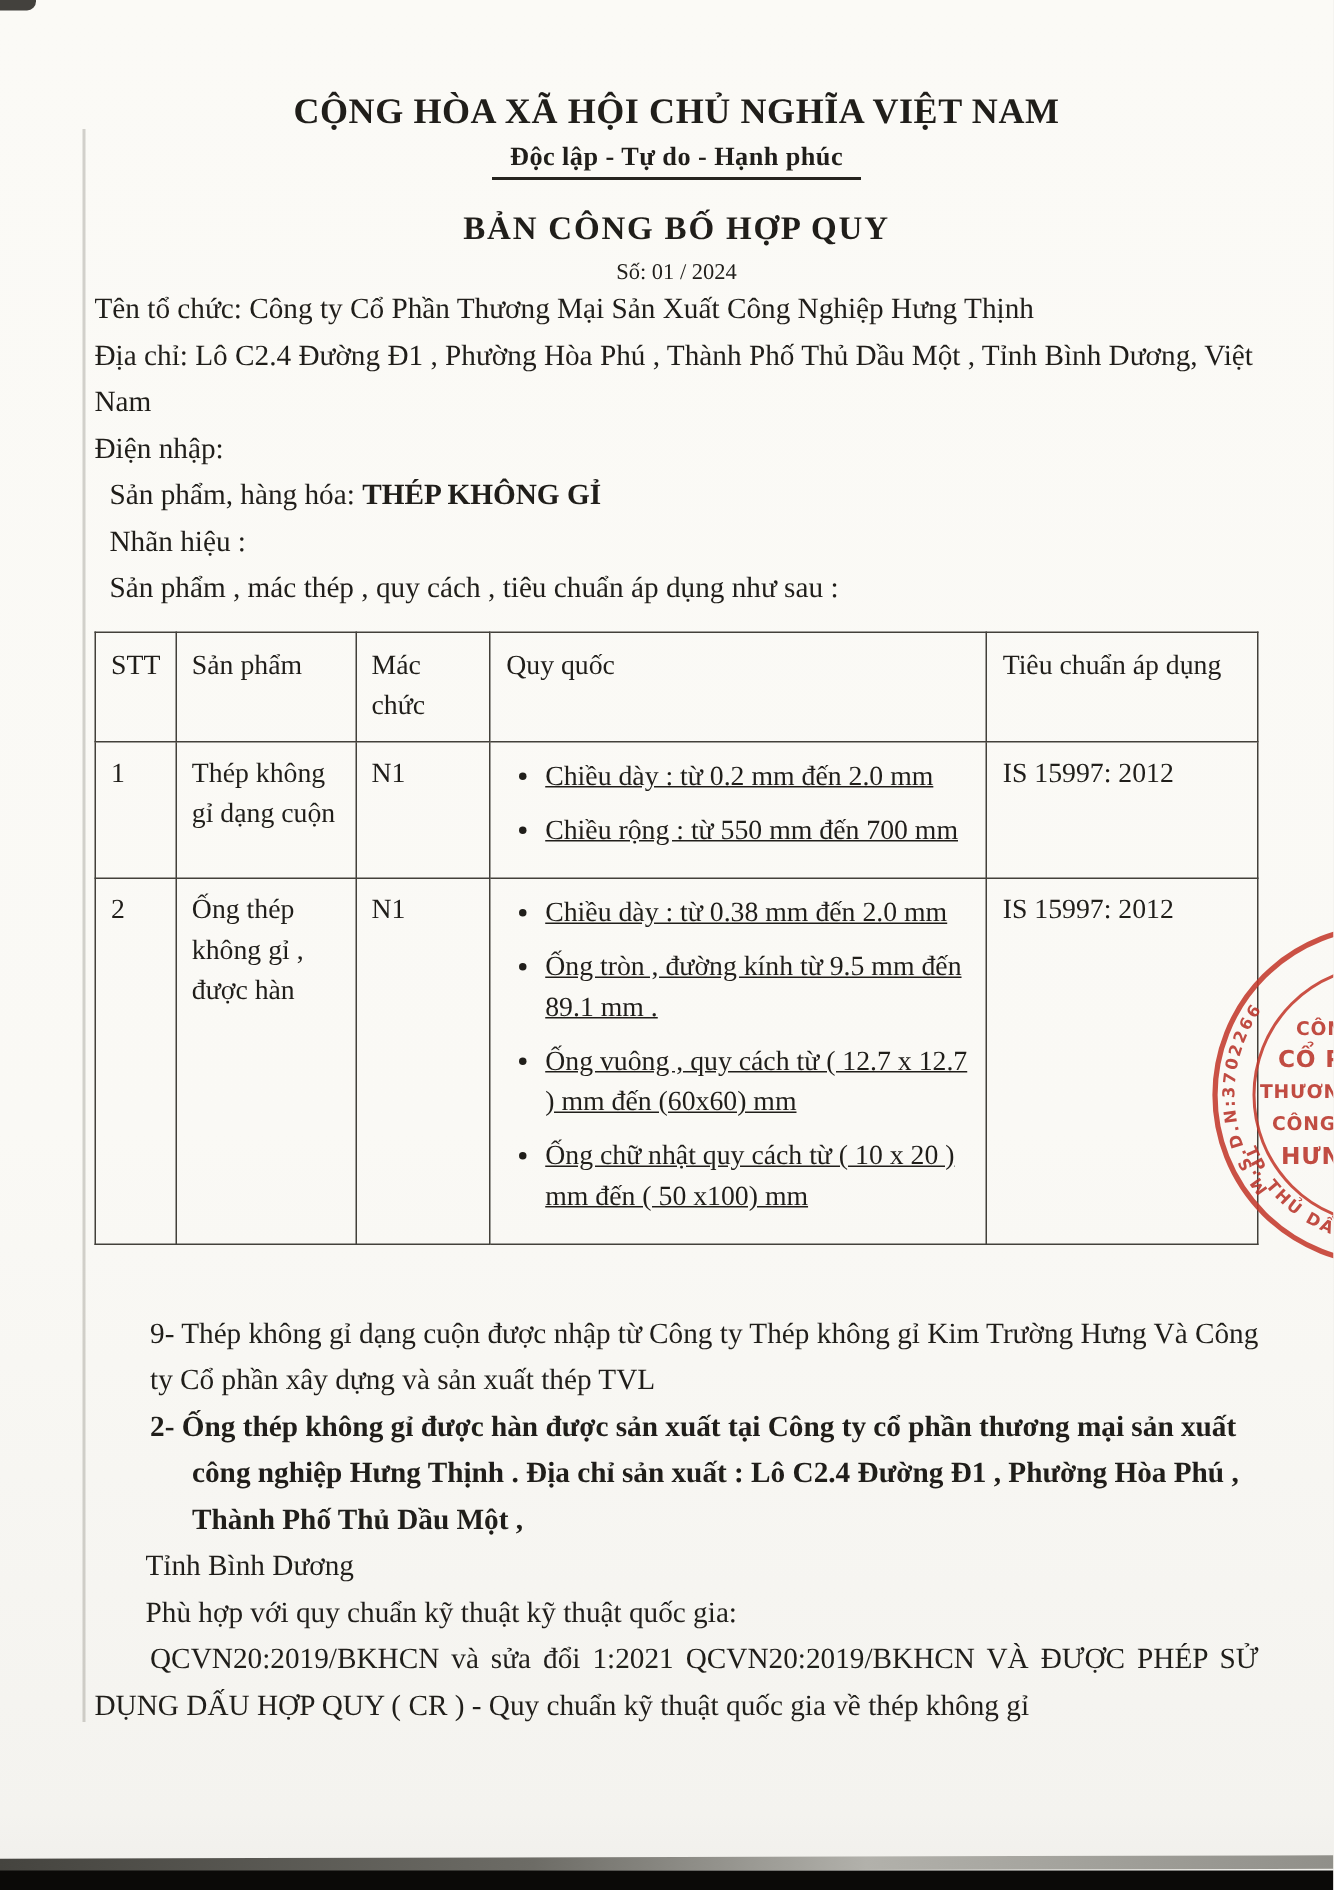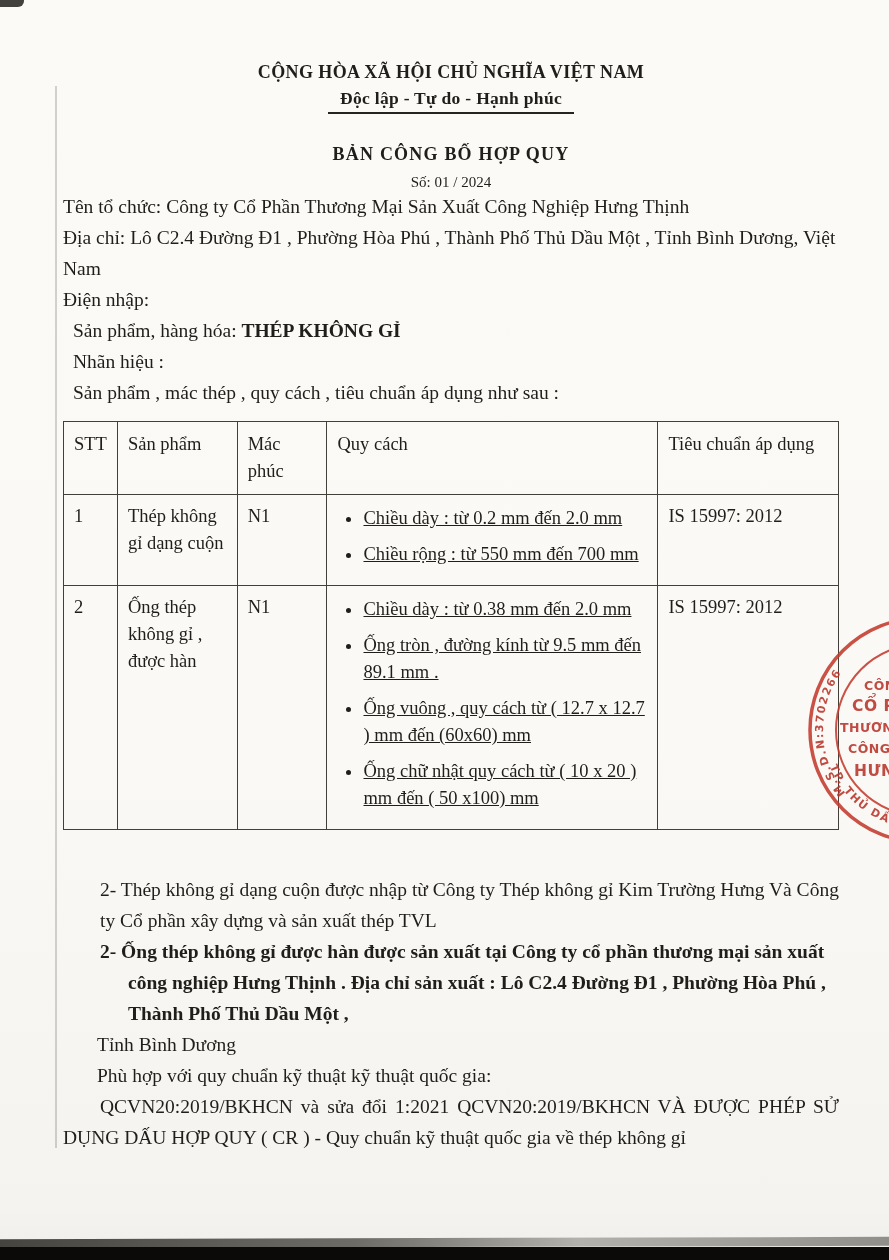"CỘNG HÒA XÃ HỘI CHỦ" .nat-country { font-size: 18px -> 24px }
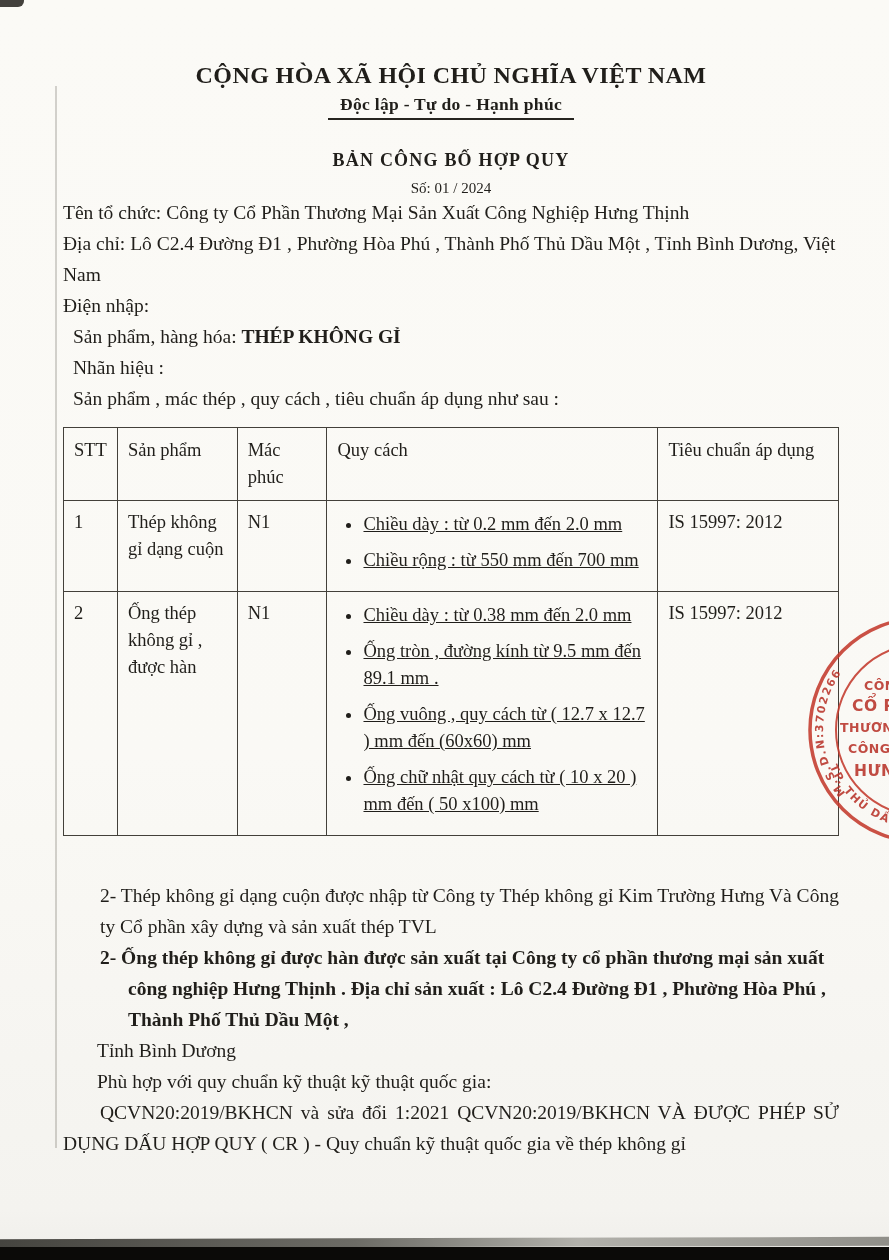"BẢN CÔNG BỐ HỢP QUY" .doc-title { font-size: 18px -> 22px; margin-top: 30px -> 19px }
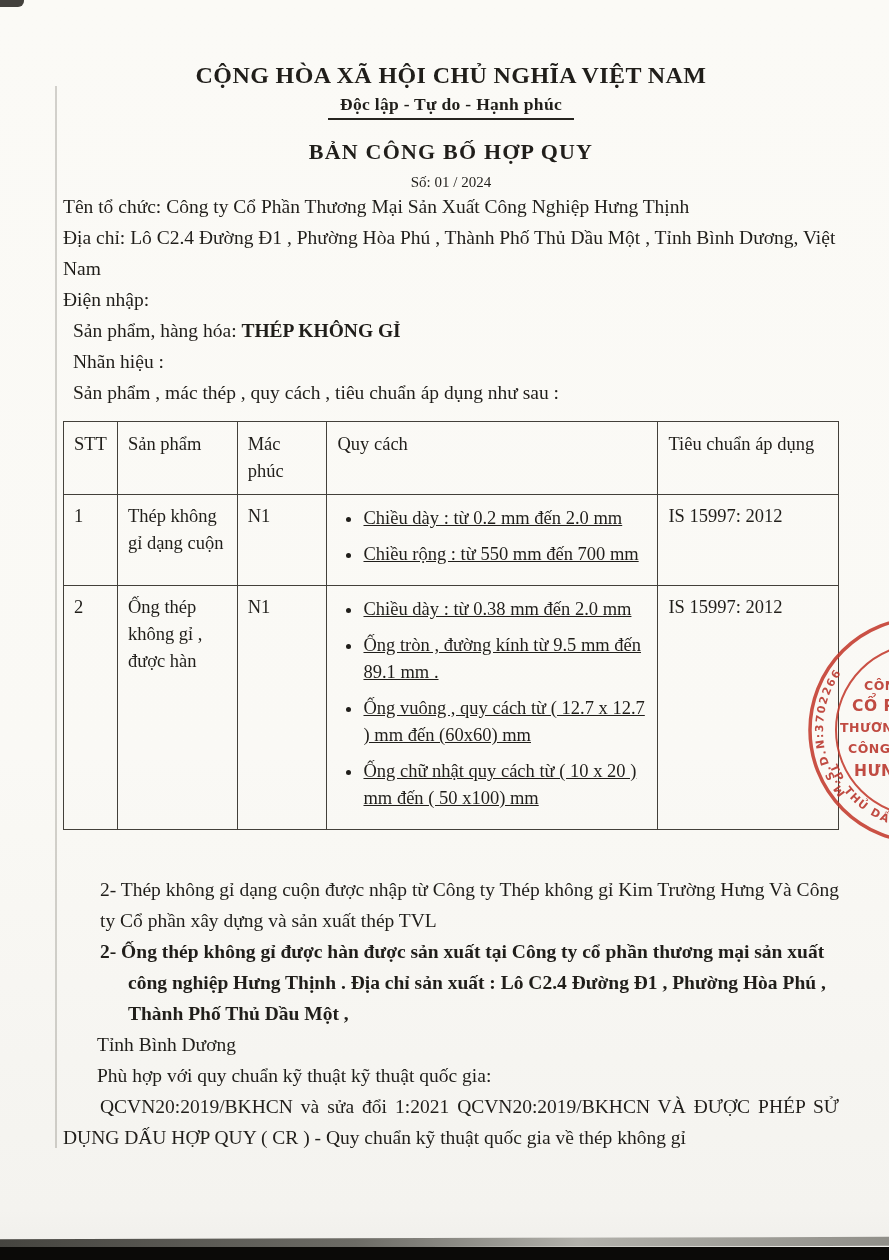"Mác phúc" th { text: phúc -> chức }
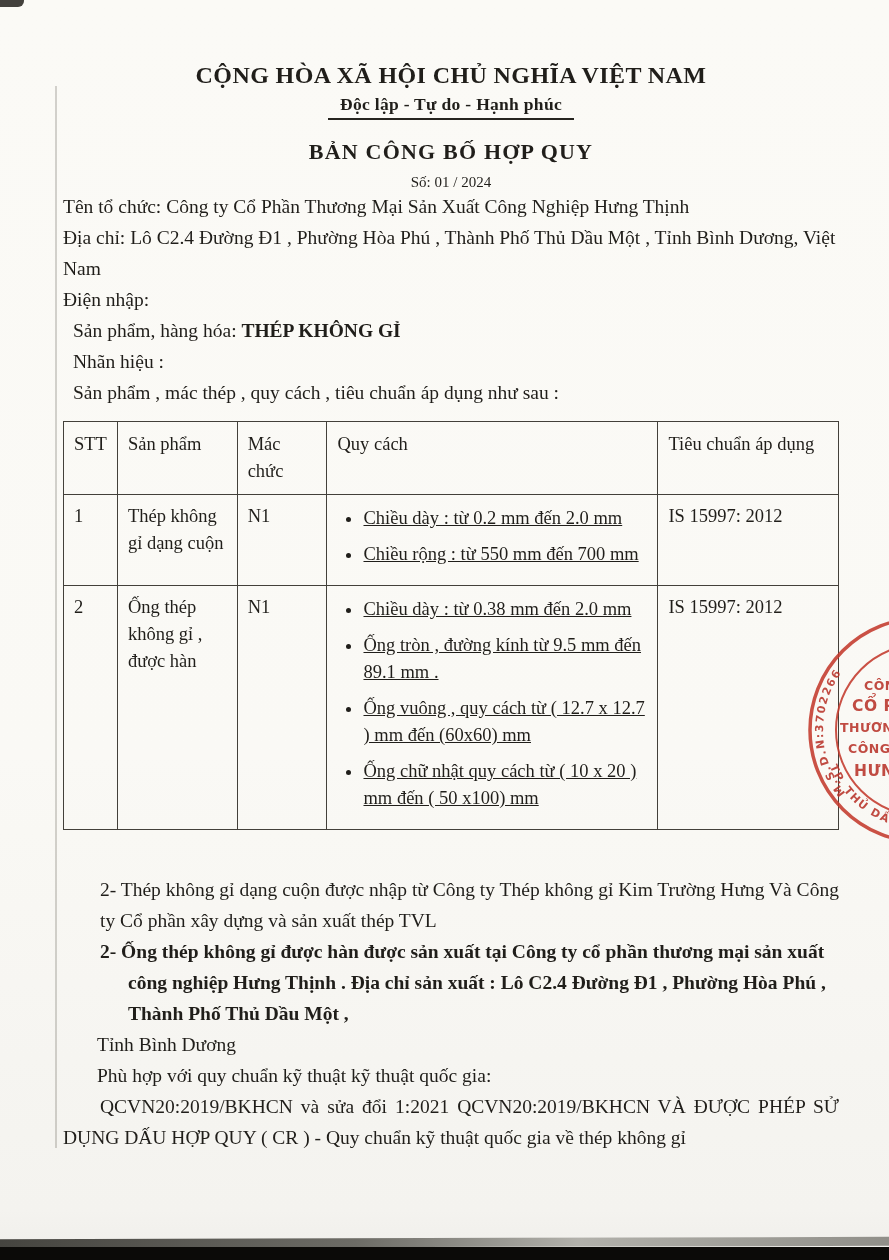"Quy cách" th { text: cách -> quốc }
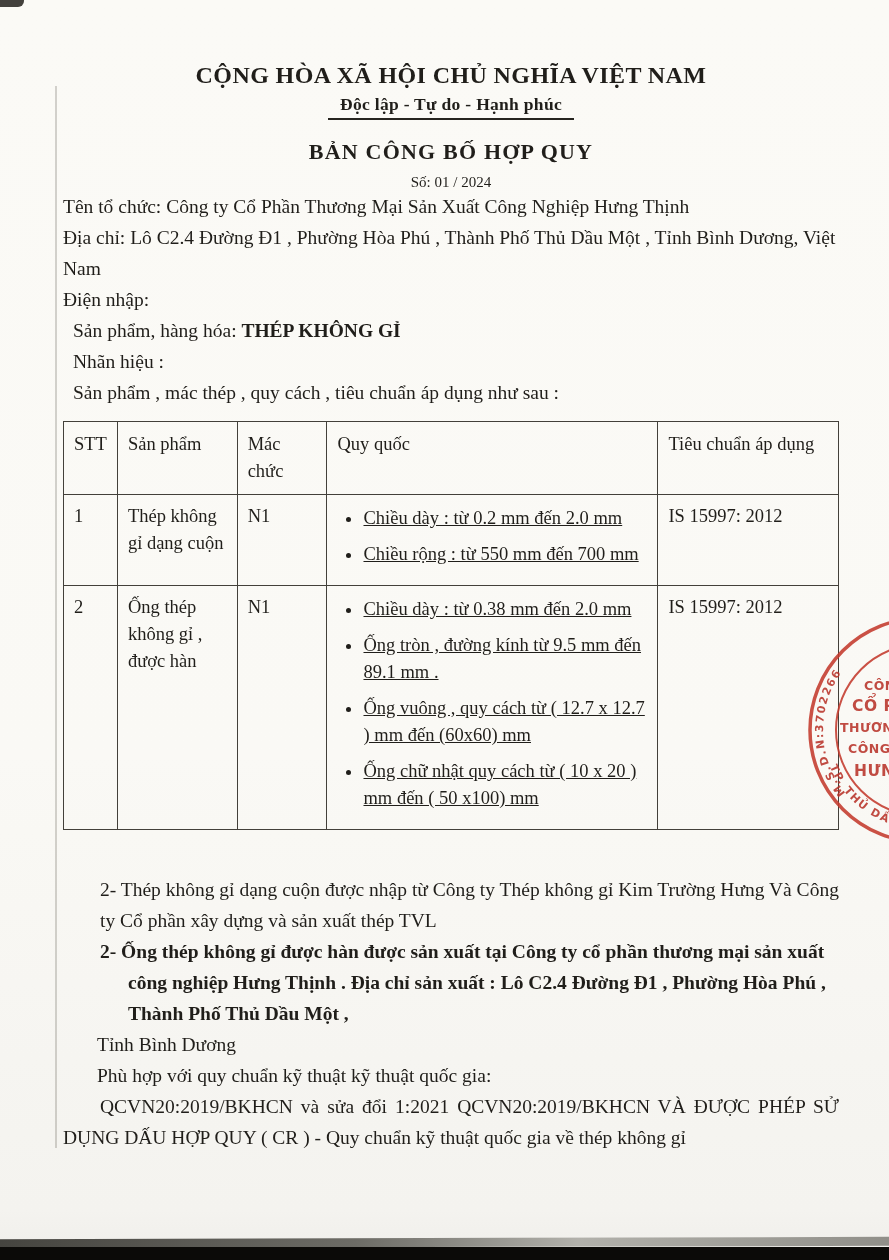"2- Thép không gỉ dạng" p.note-1 { text: 2- -> 9- }
